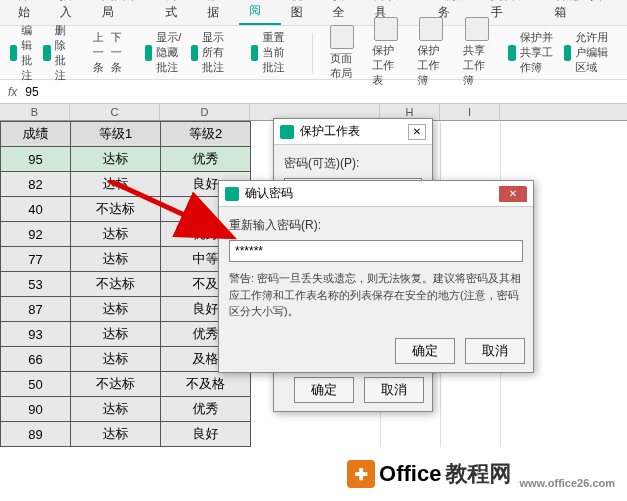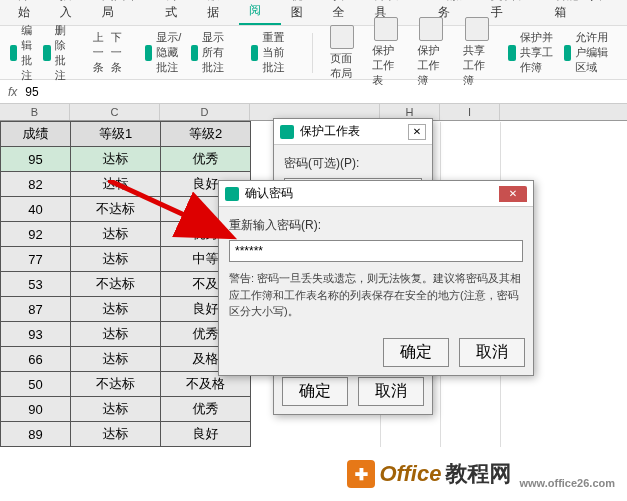"确定" .dialog-btns button { font-size: 16px -> 13px }
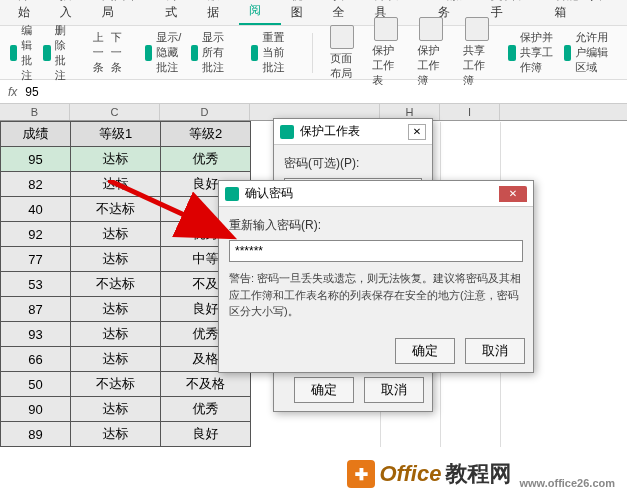"Office" .watermark .t1 { color: #a16207 -> #000000; font-style: italic -> none }
